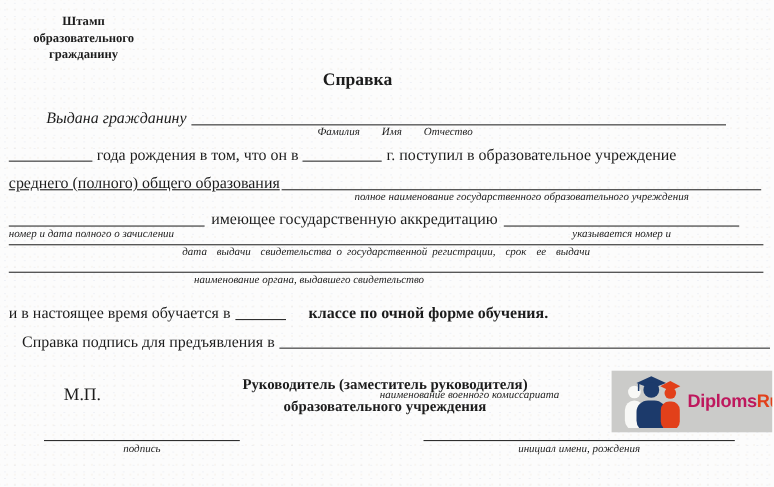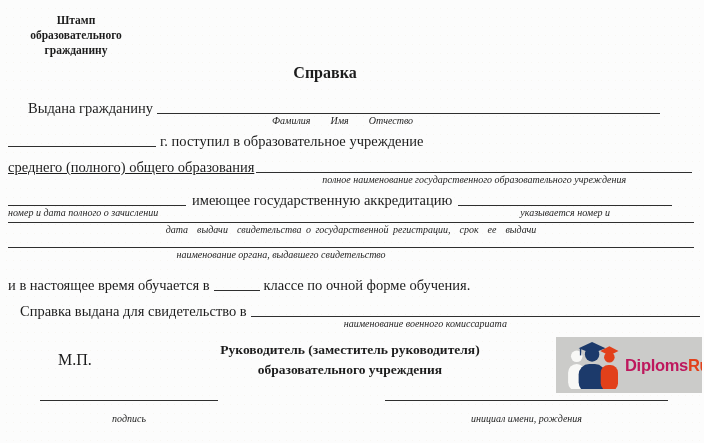"Выдана гражданину" .row1 .txt { font-style: none -> italic; margin-left: 20px -> 34px }
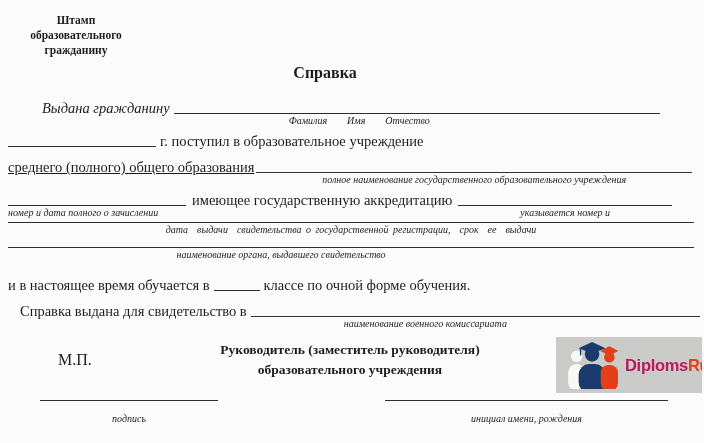"года рождения в том, что" span.txt { html: none -> <span>года рождения в том, что он в</span> }
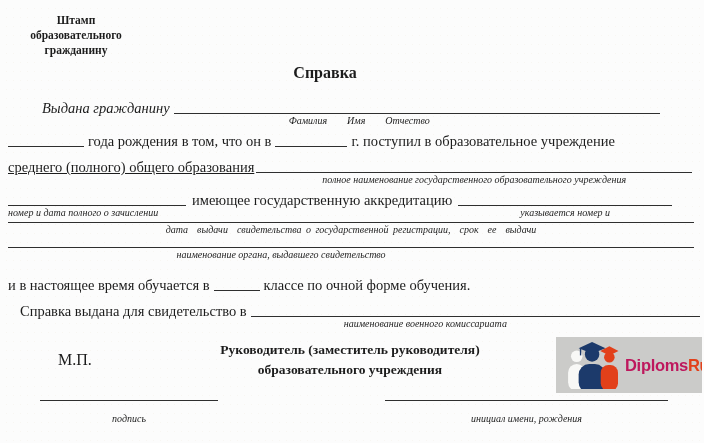"классе по очной форме обучения." .row7 .txt2 { font-weight: none -> bold; margin-left: 4px -> 21px }
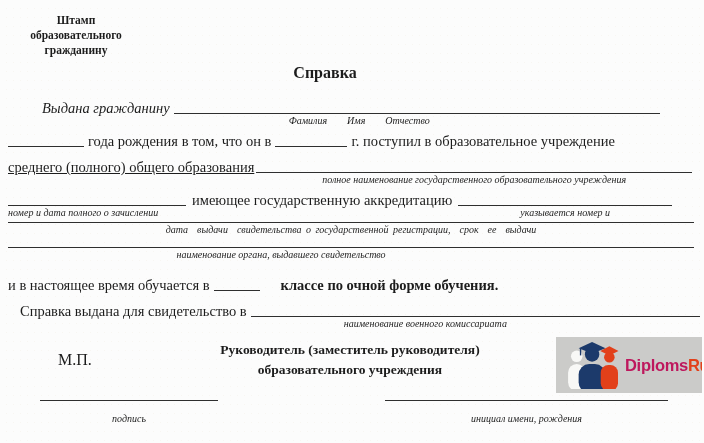"Справка выдана для свидетельство в" span.txt { text: выдана для свидетельство -> подпись для предъявления }
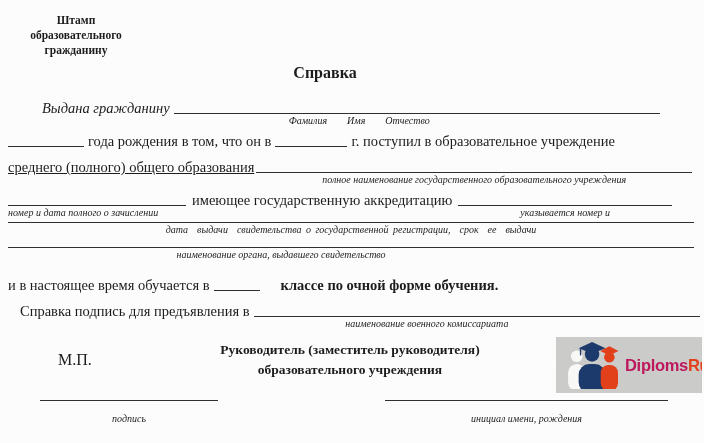"наименование военного комиссариата" .row8 .cap { margin-top: none -> 36px }
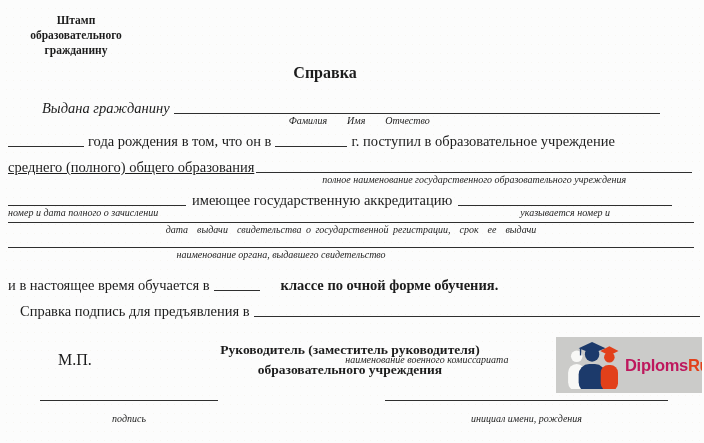"подпись" .sigcap { margin-top: 12px -> 2px }
